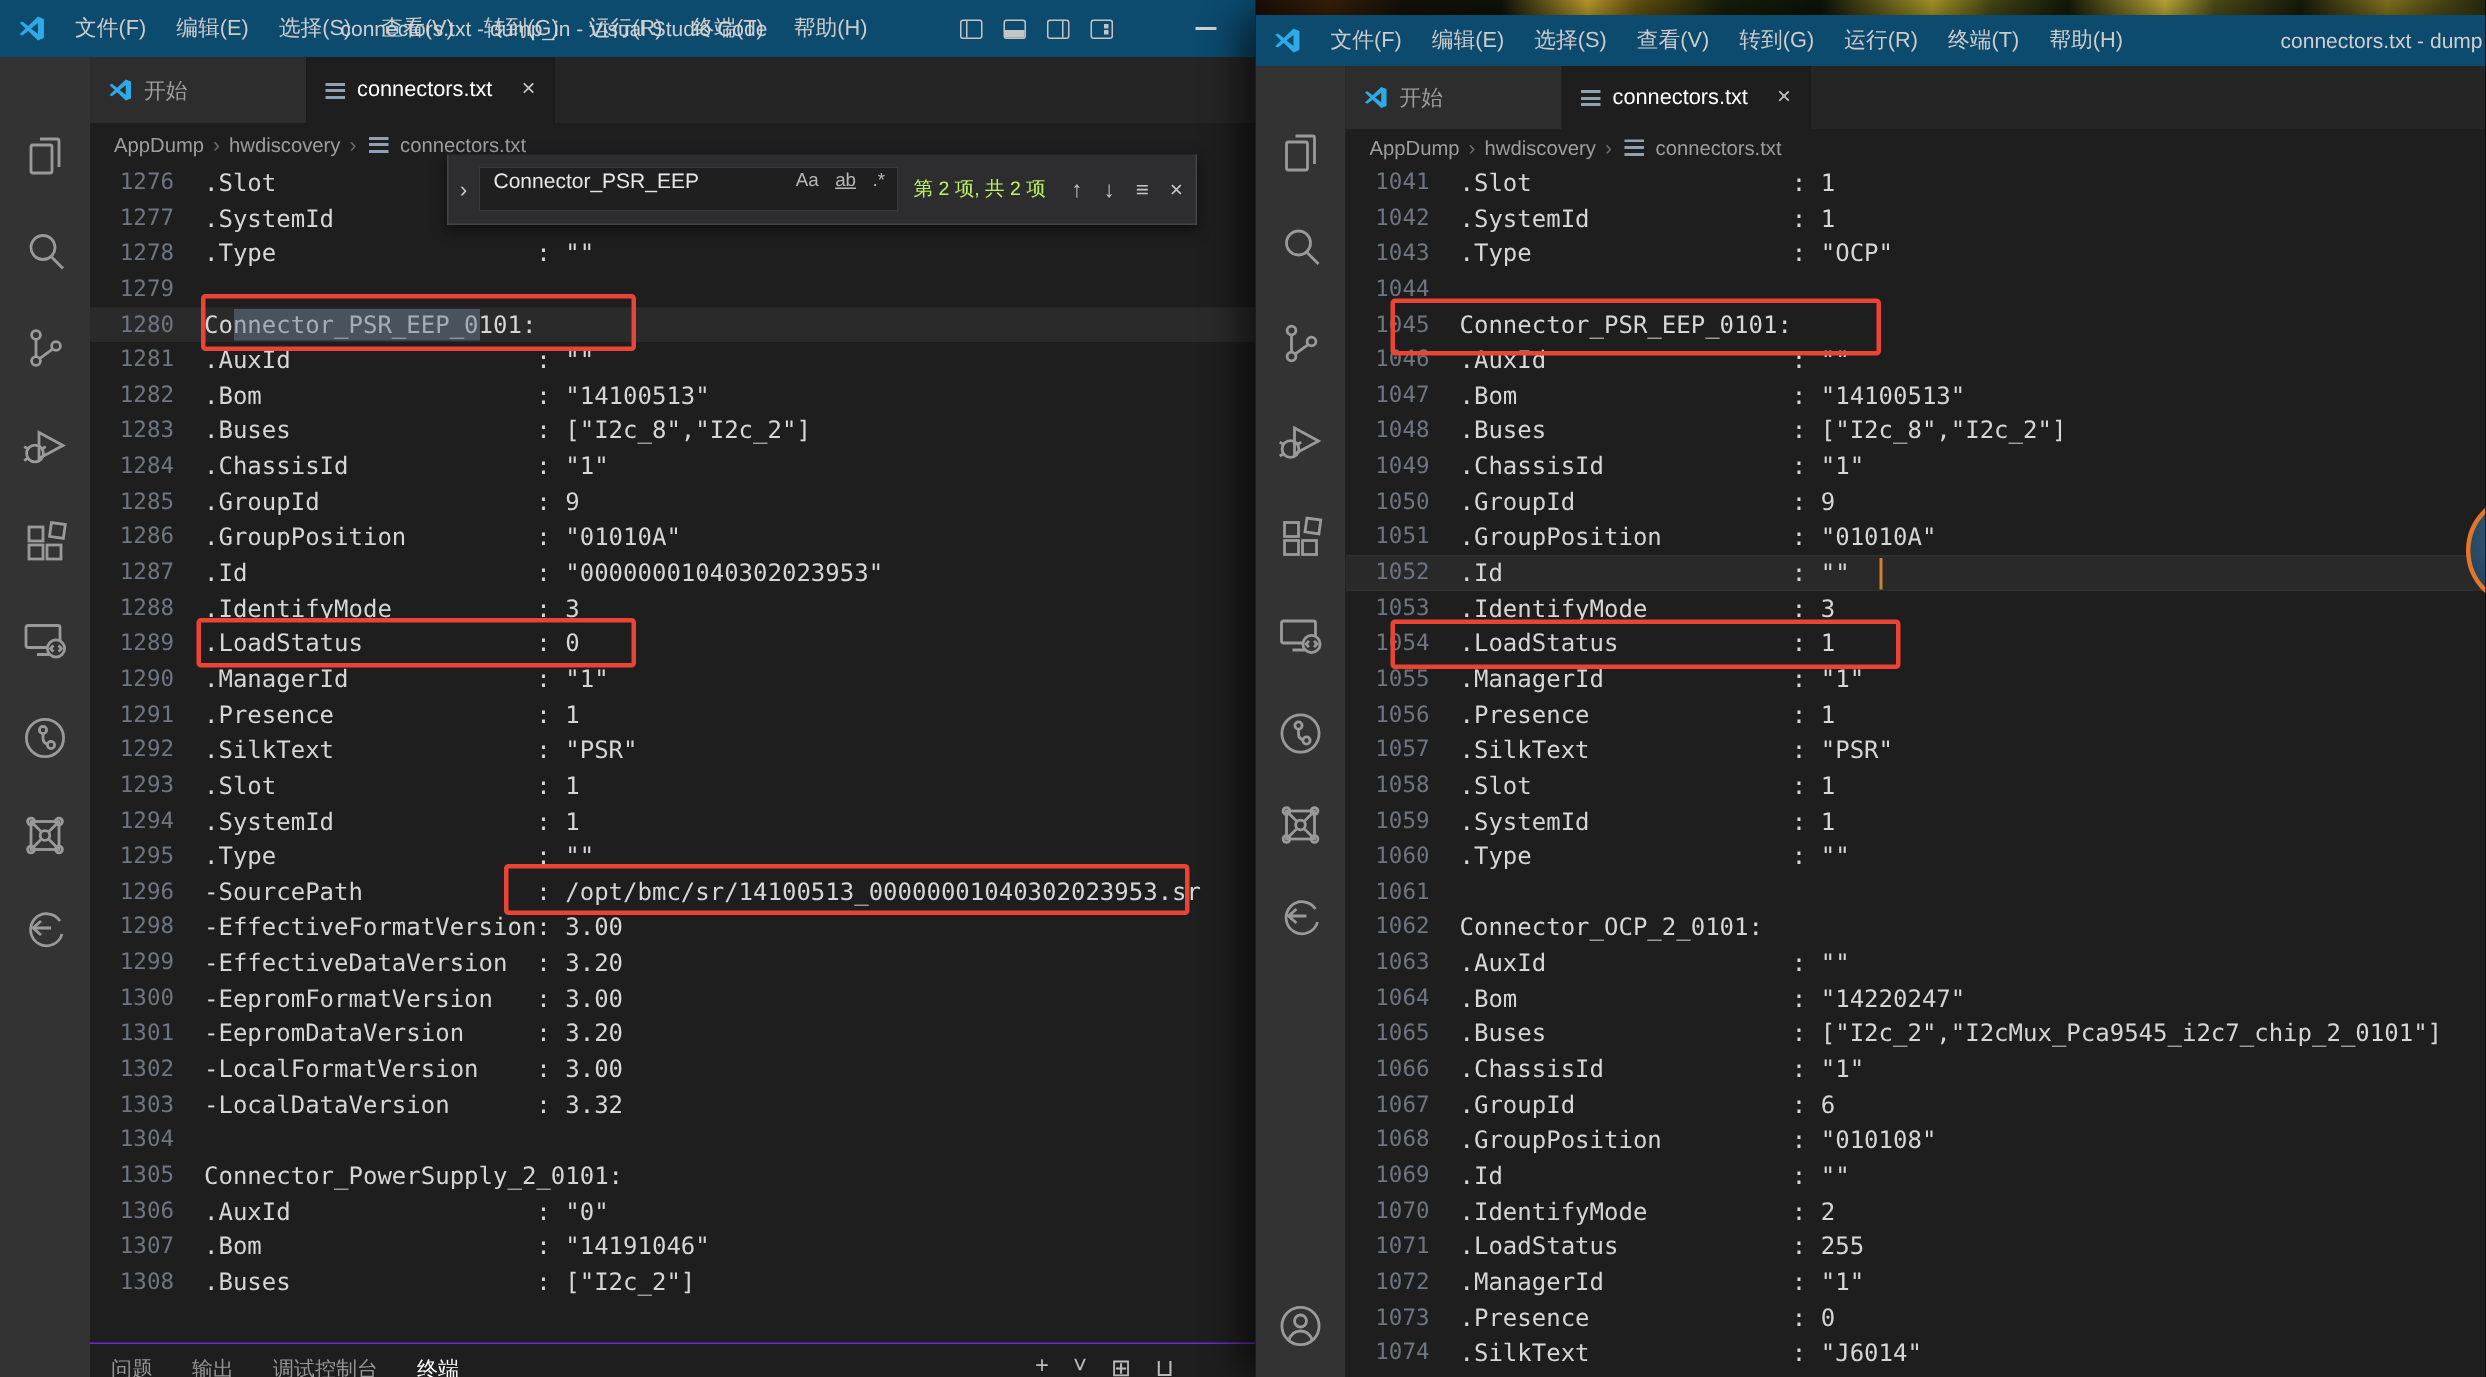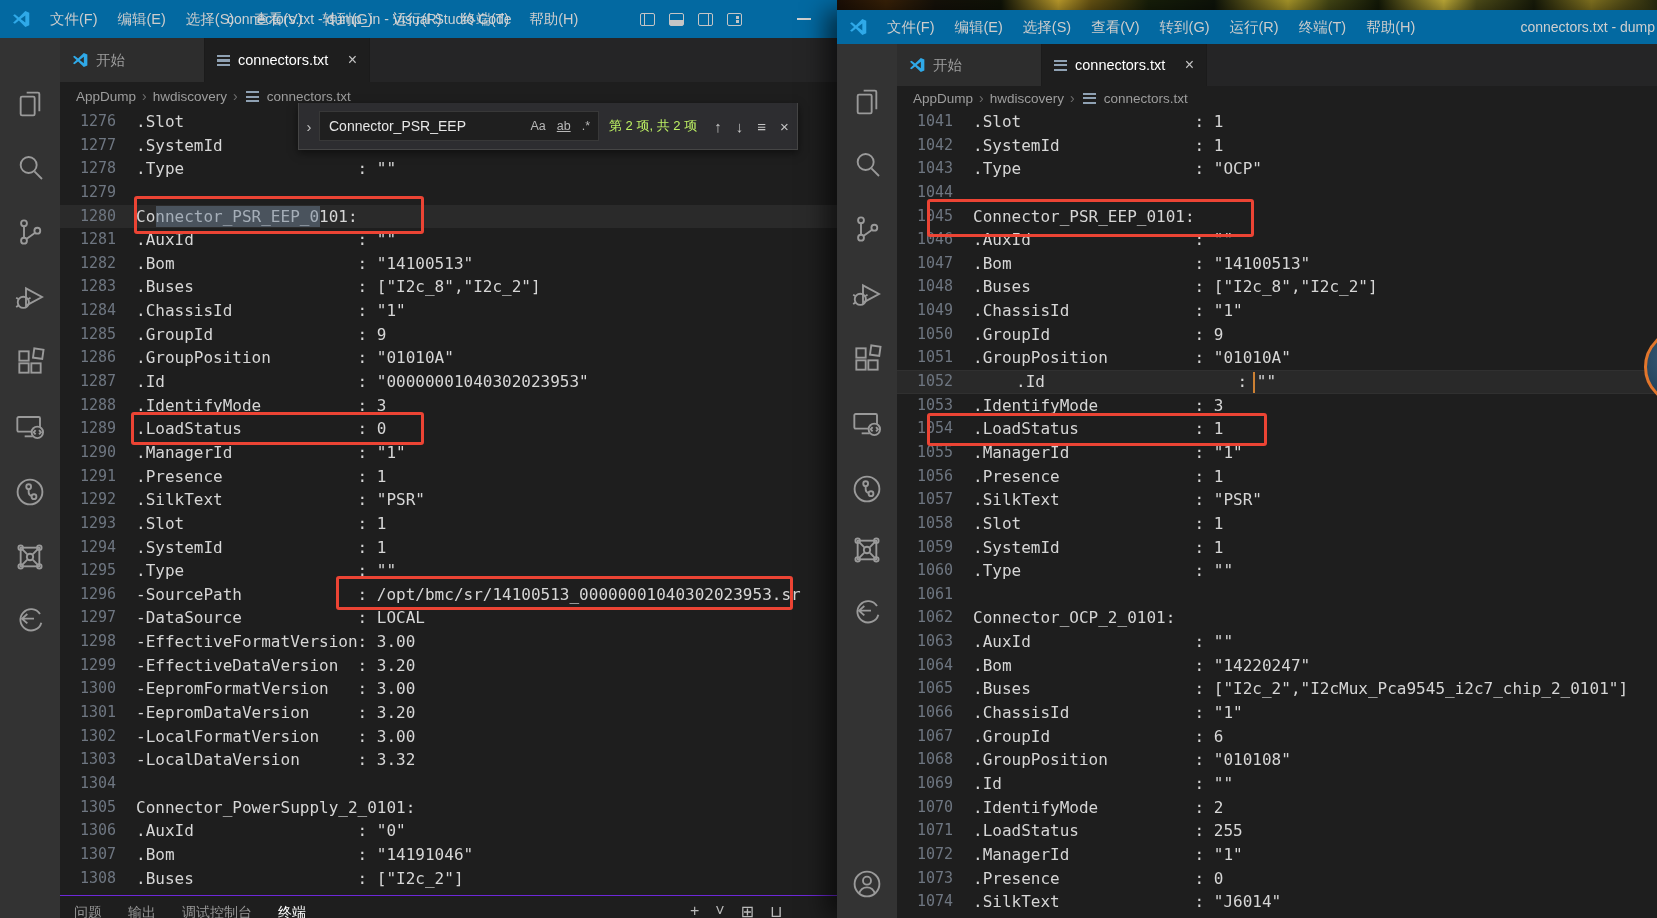"文件(F)" .titlebar { background: #0369a1 -> #0c4a6e }
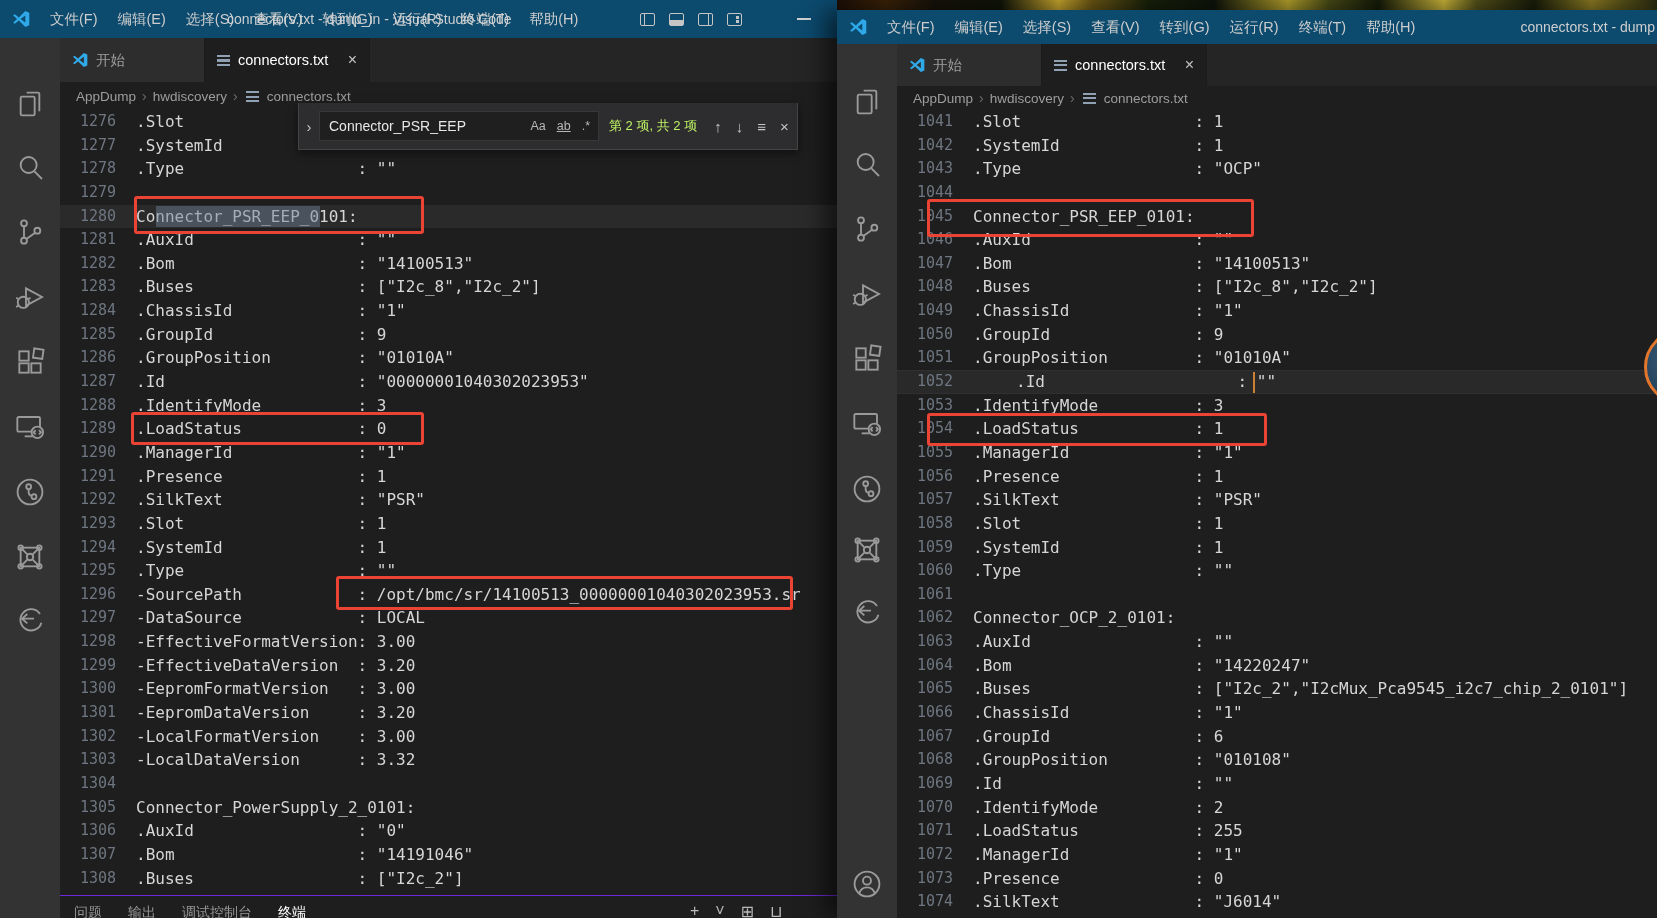"Connector_PSR_EEP" .find-input { align-items: center -> none }
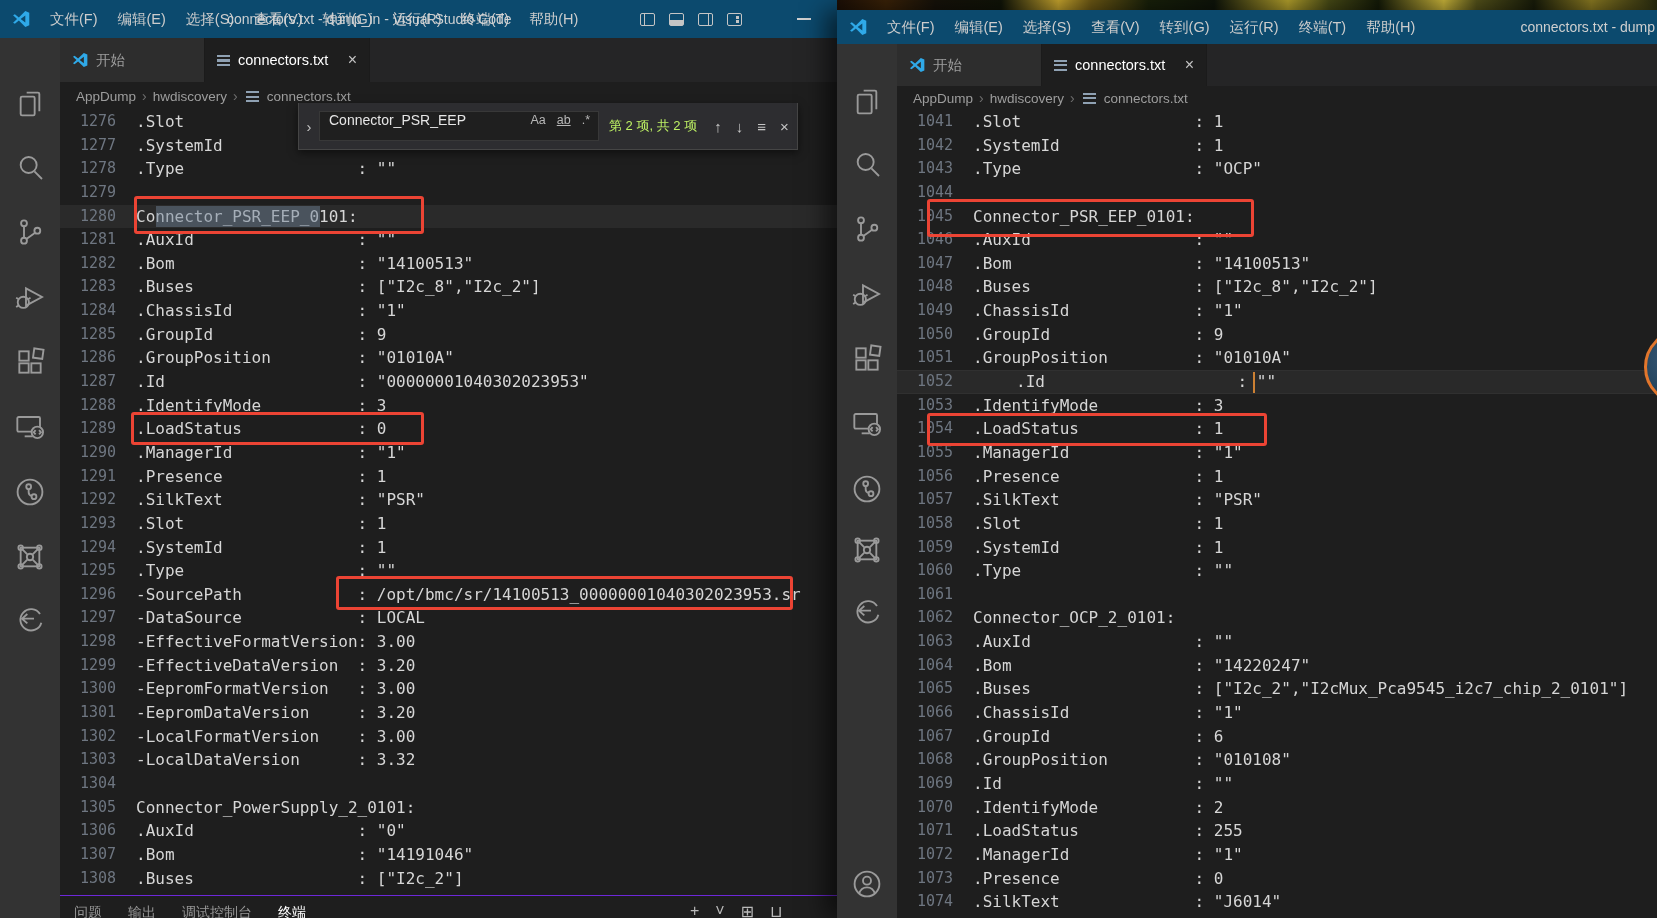"1052" .line.cur-line { gap: 43px -> none }
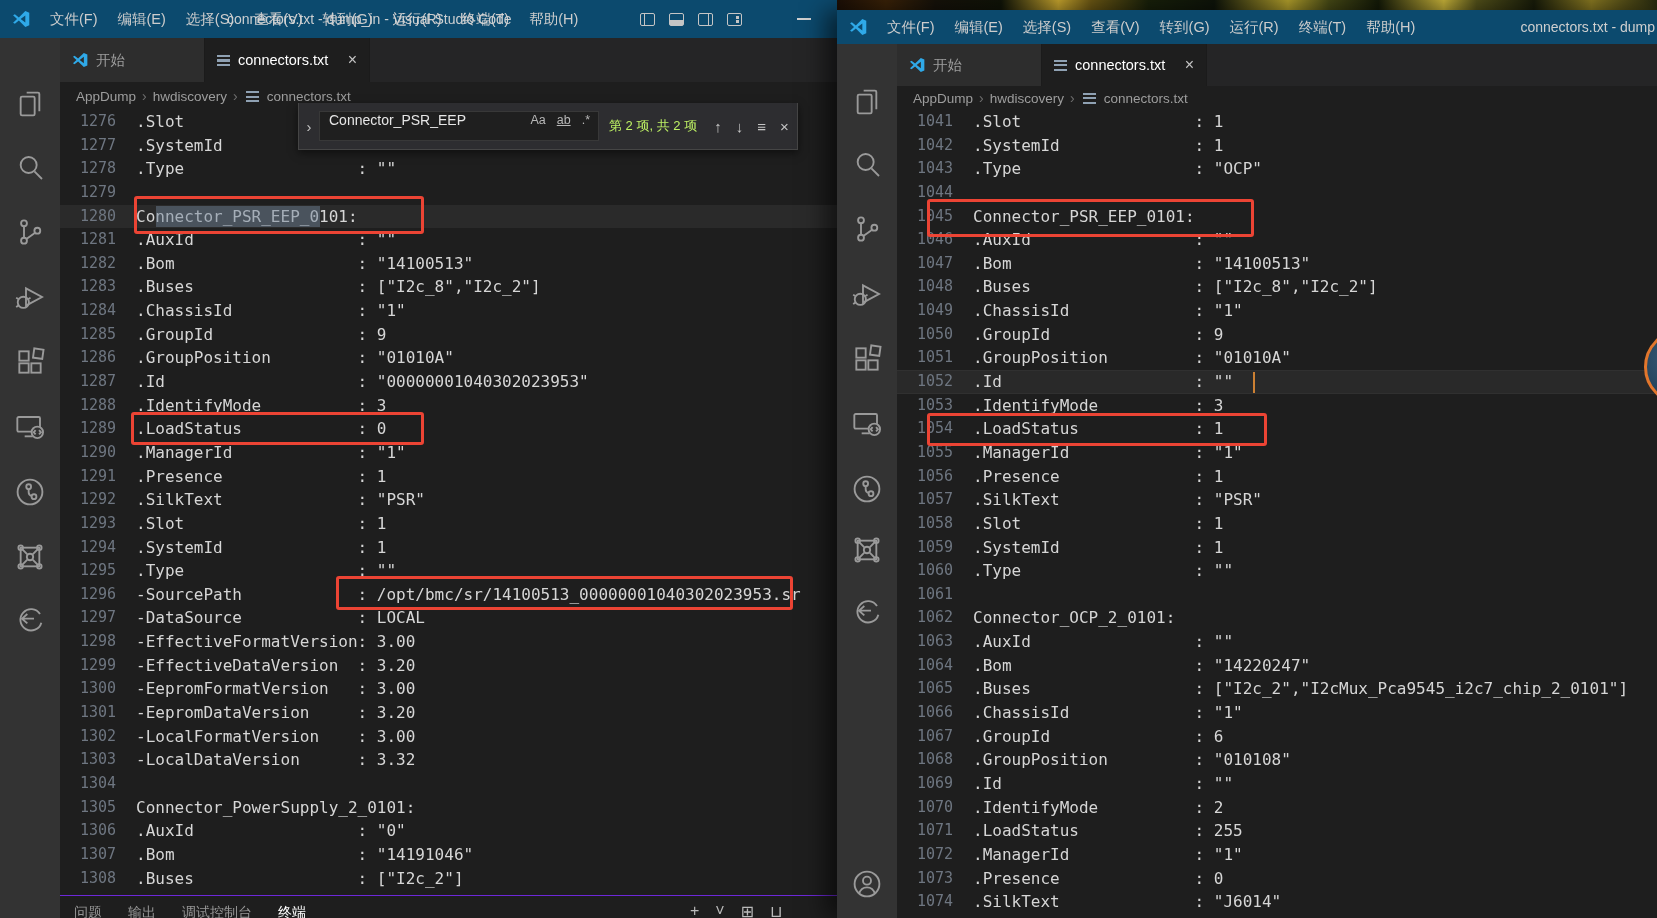"1297" div.line { html: <div> <span>1297</span> <span>-DataSource : LOCAL</span> </div> -> none }
